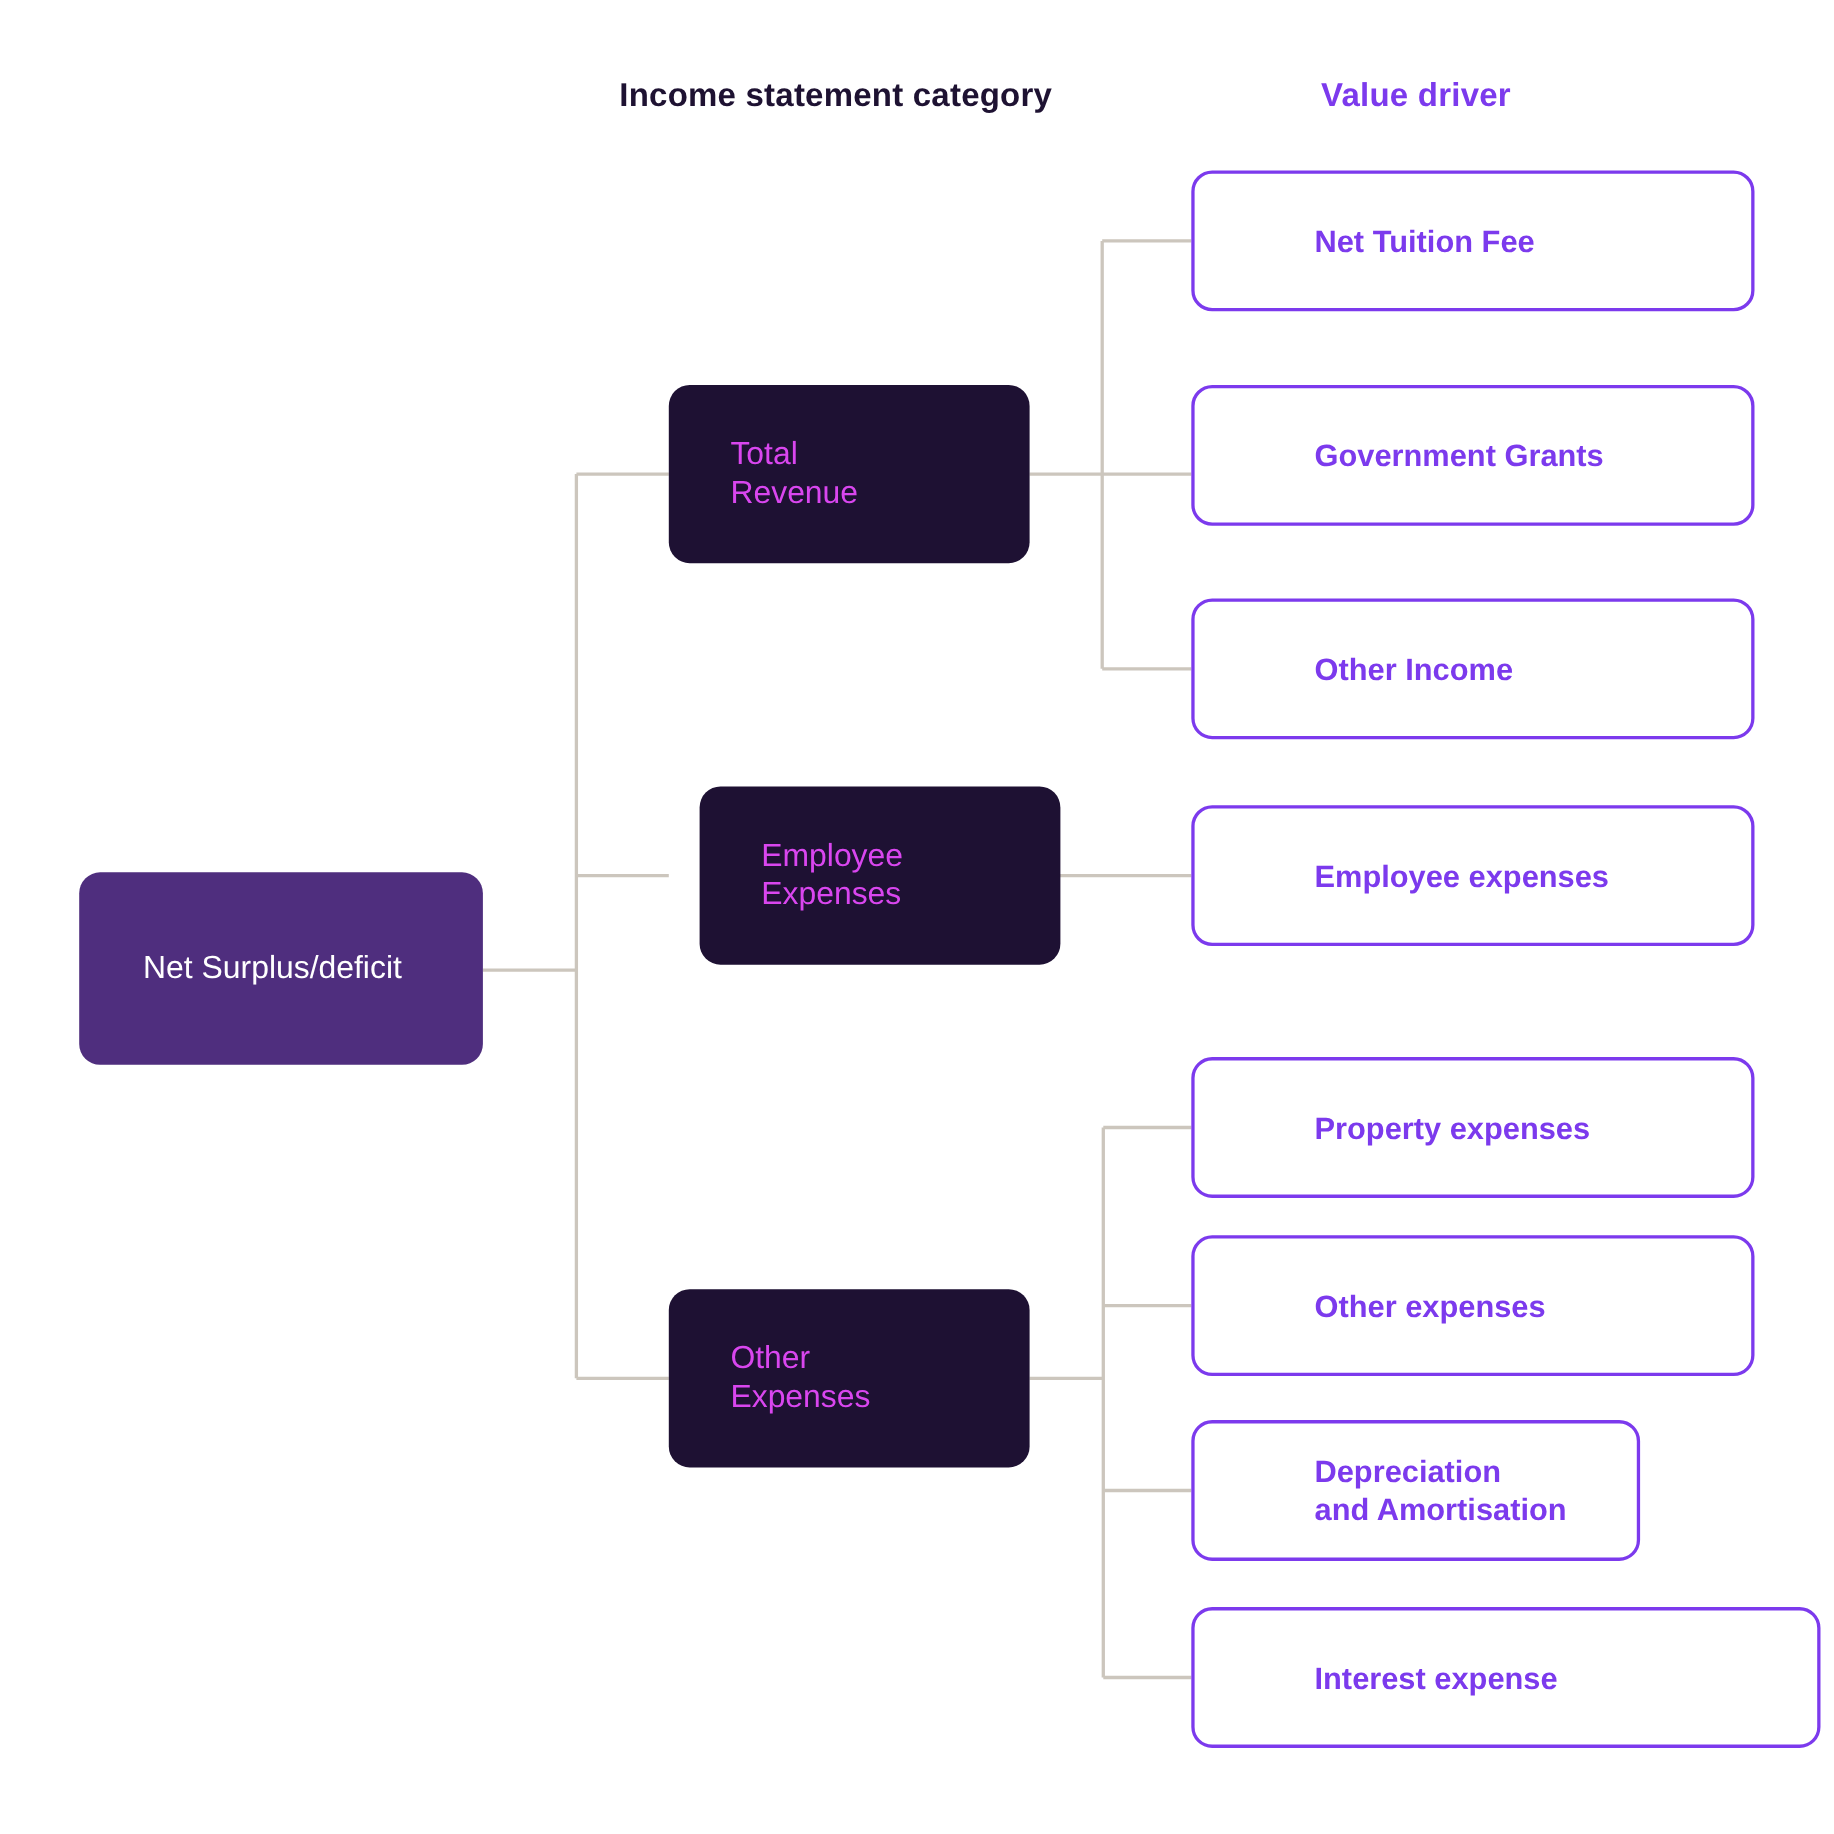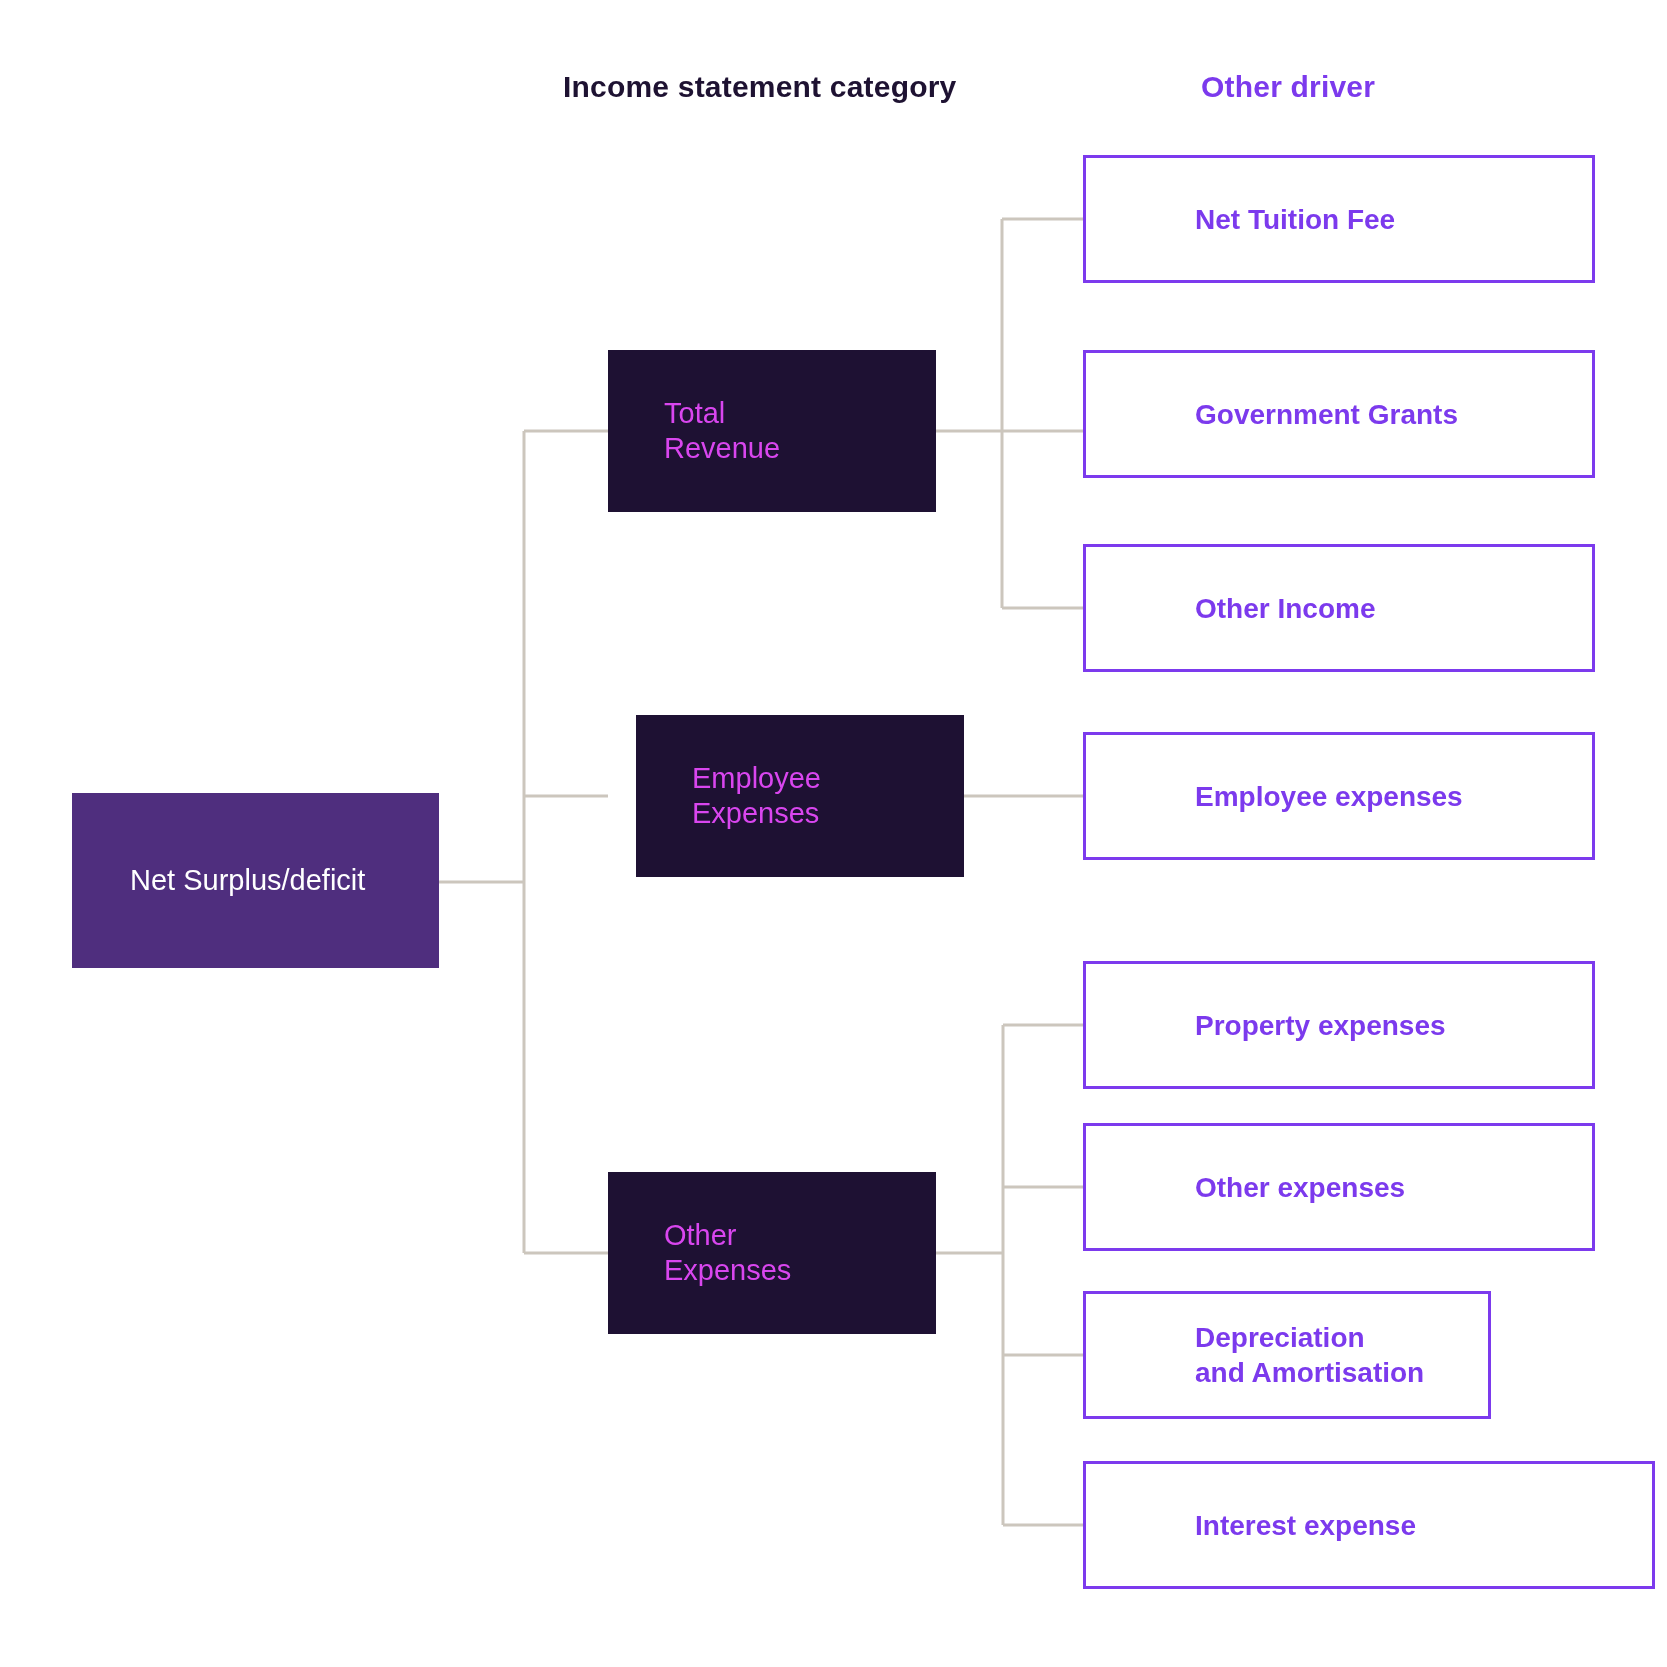"Other driver" div.header { text: Other -> Value }
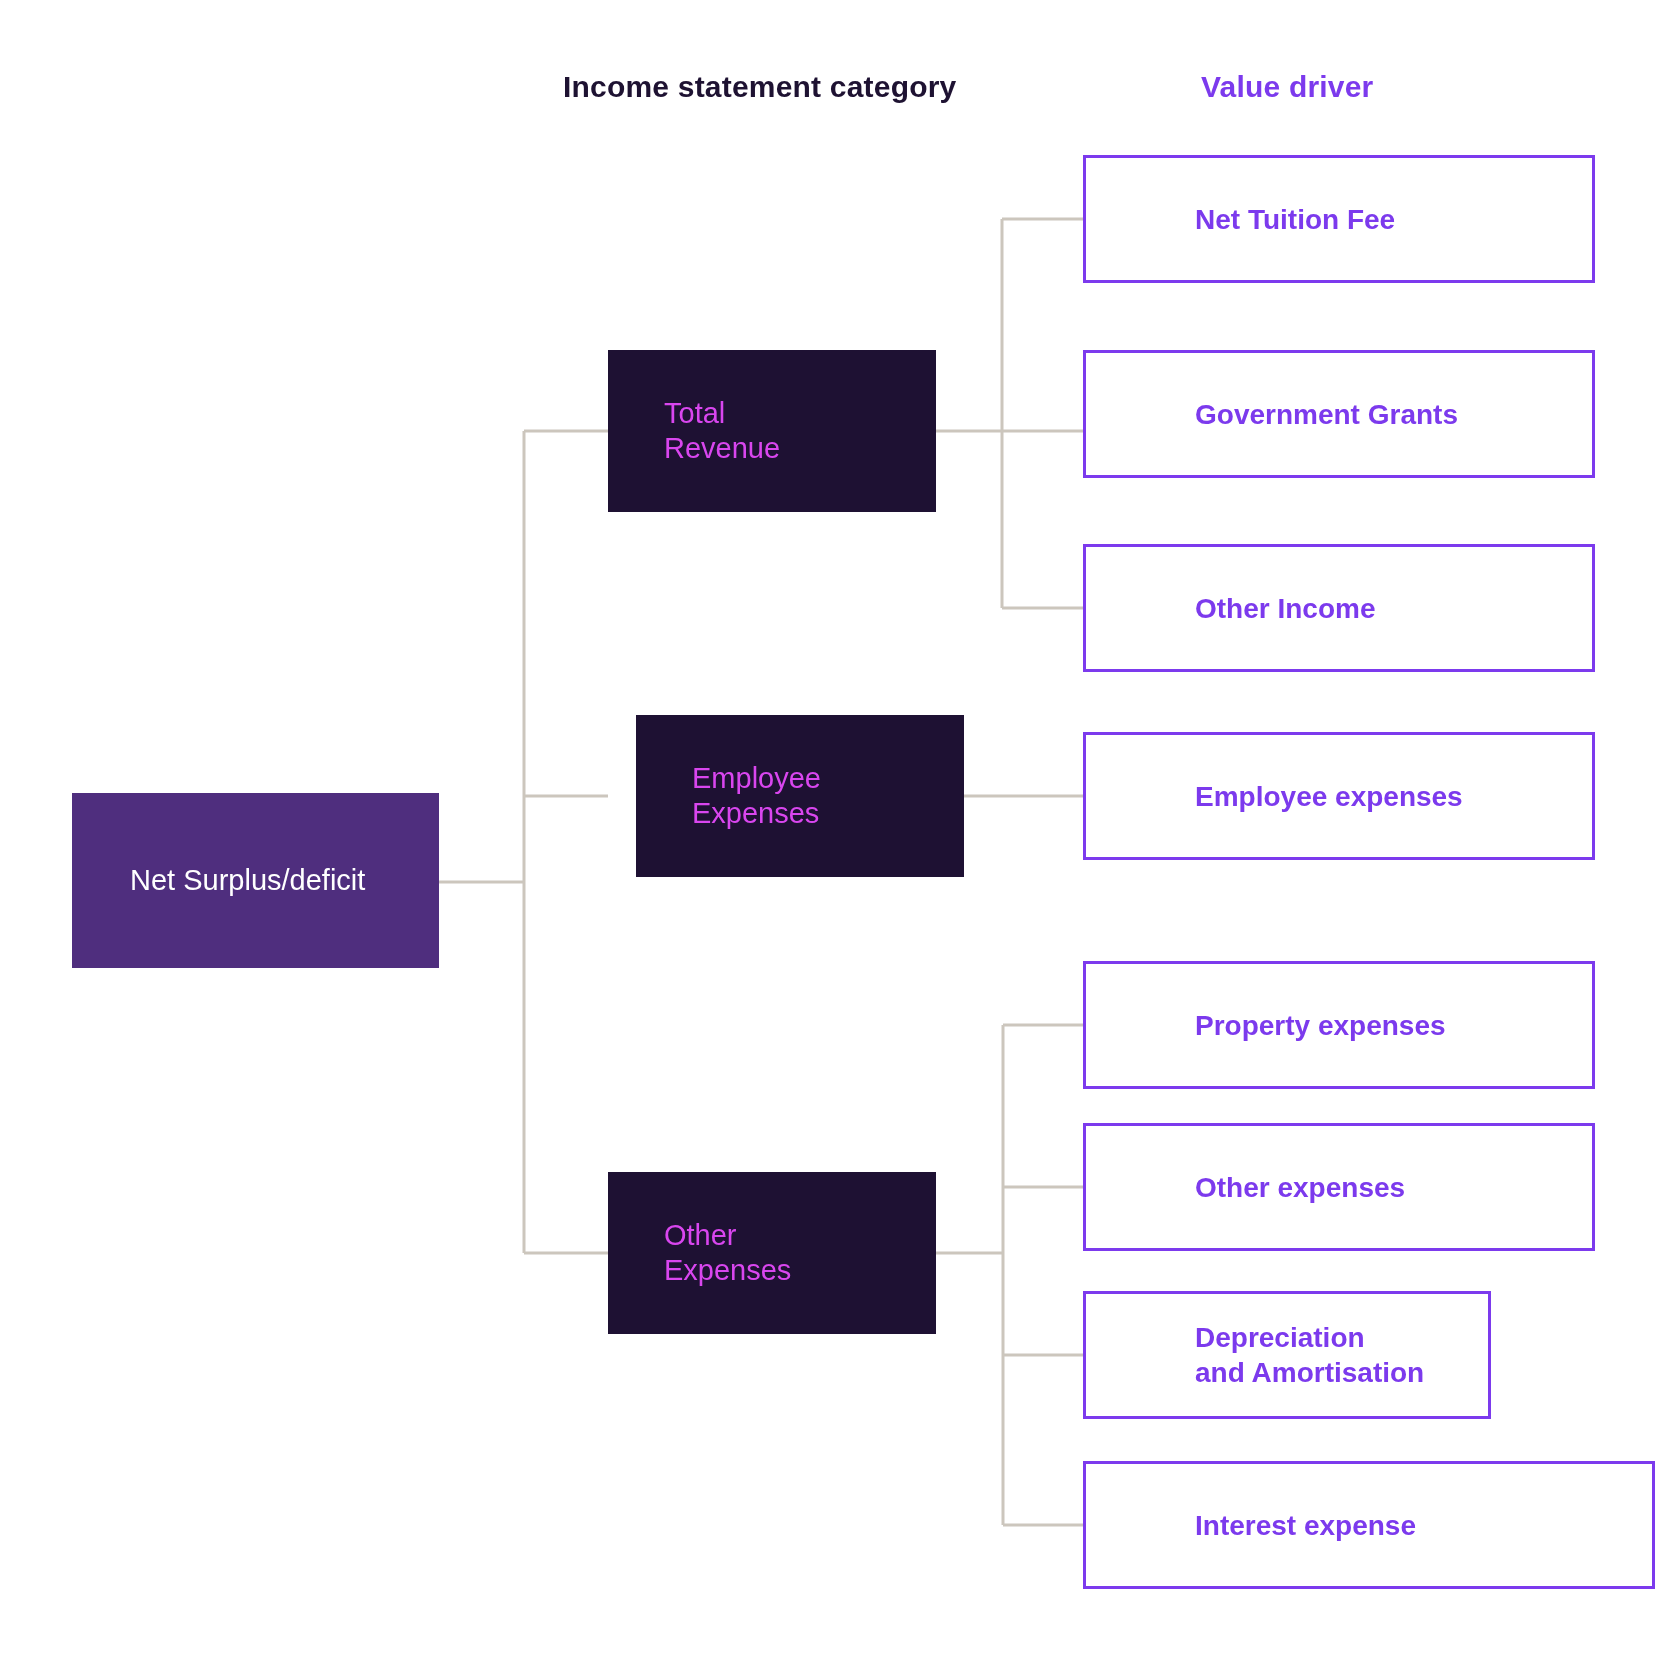"Net Tuition Fee" .node { border-radius: none -> 19px }
